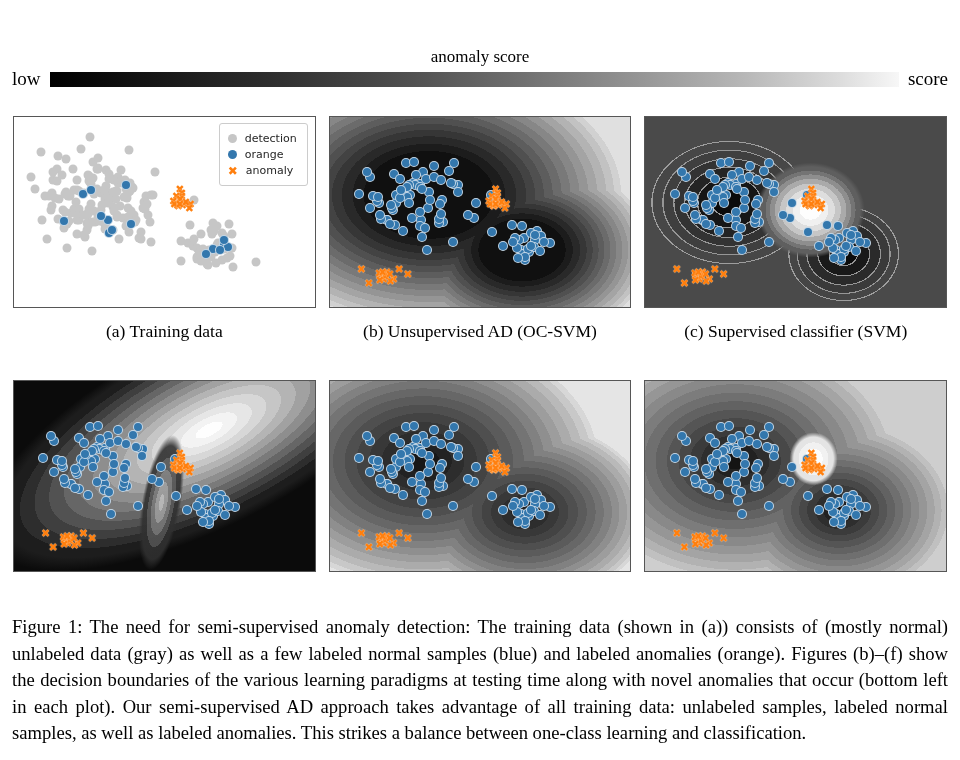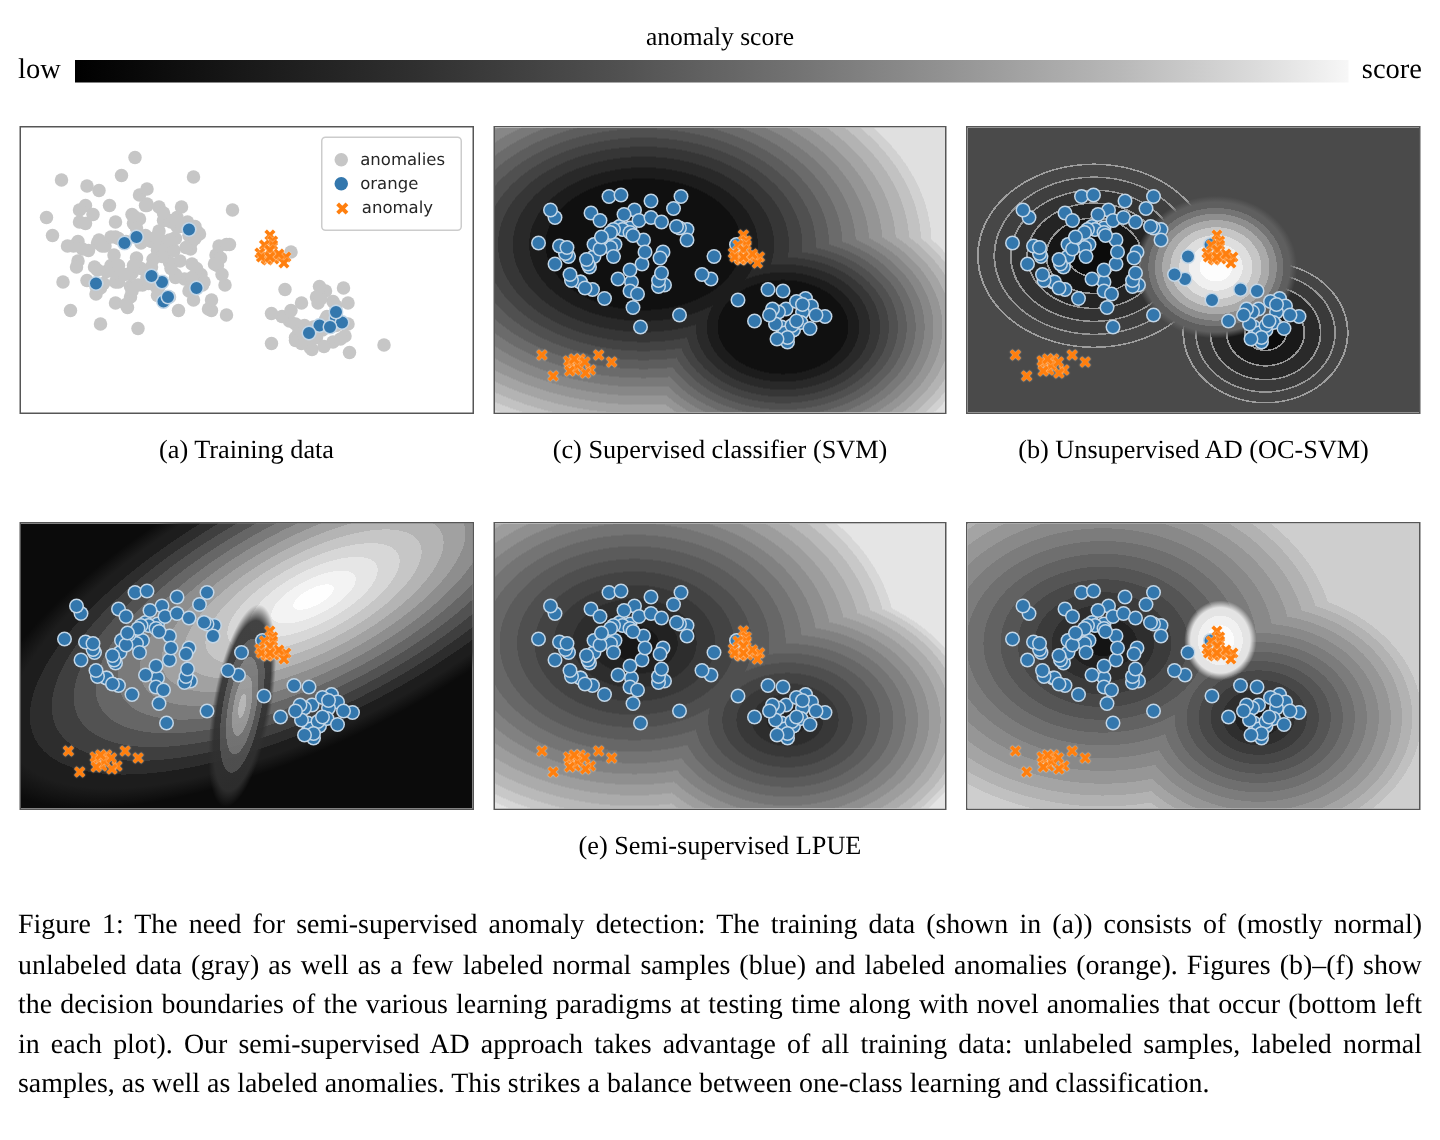"anomaly score" .cbar-block { margin-top: none -> 44px; padding-top: 15px -> 3px }
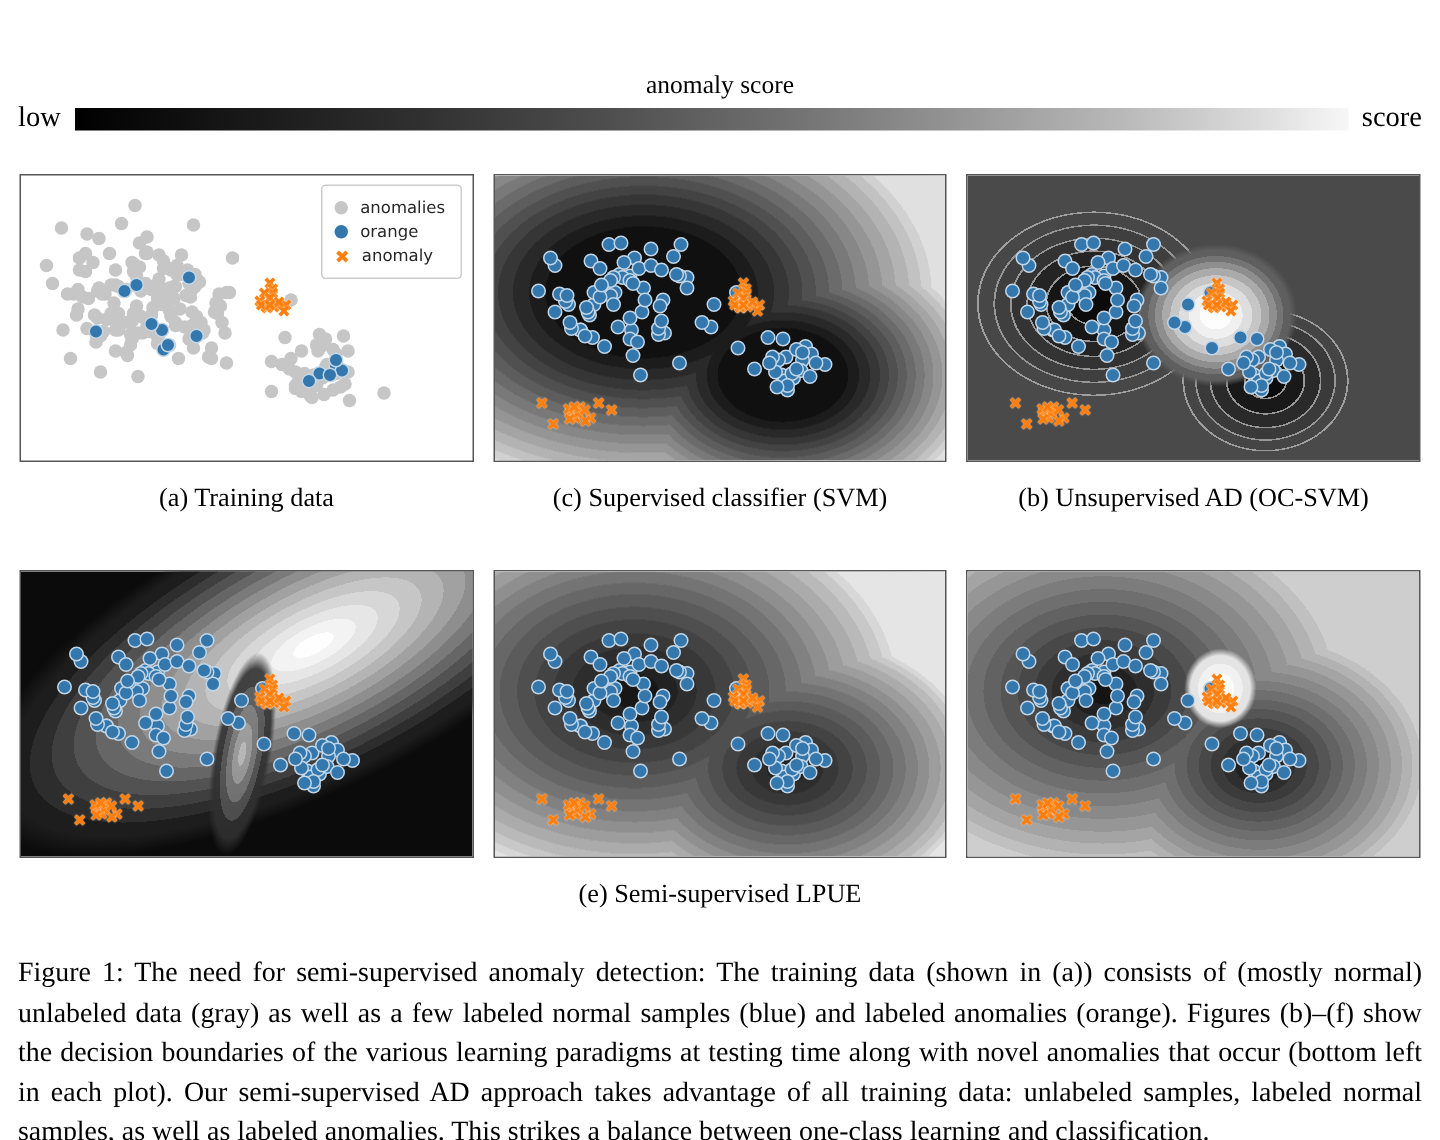"anomalies" span { text: anomalies -> detection }
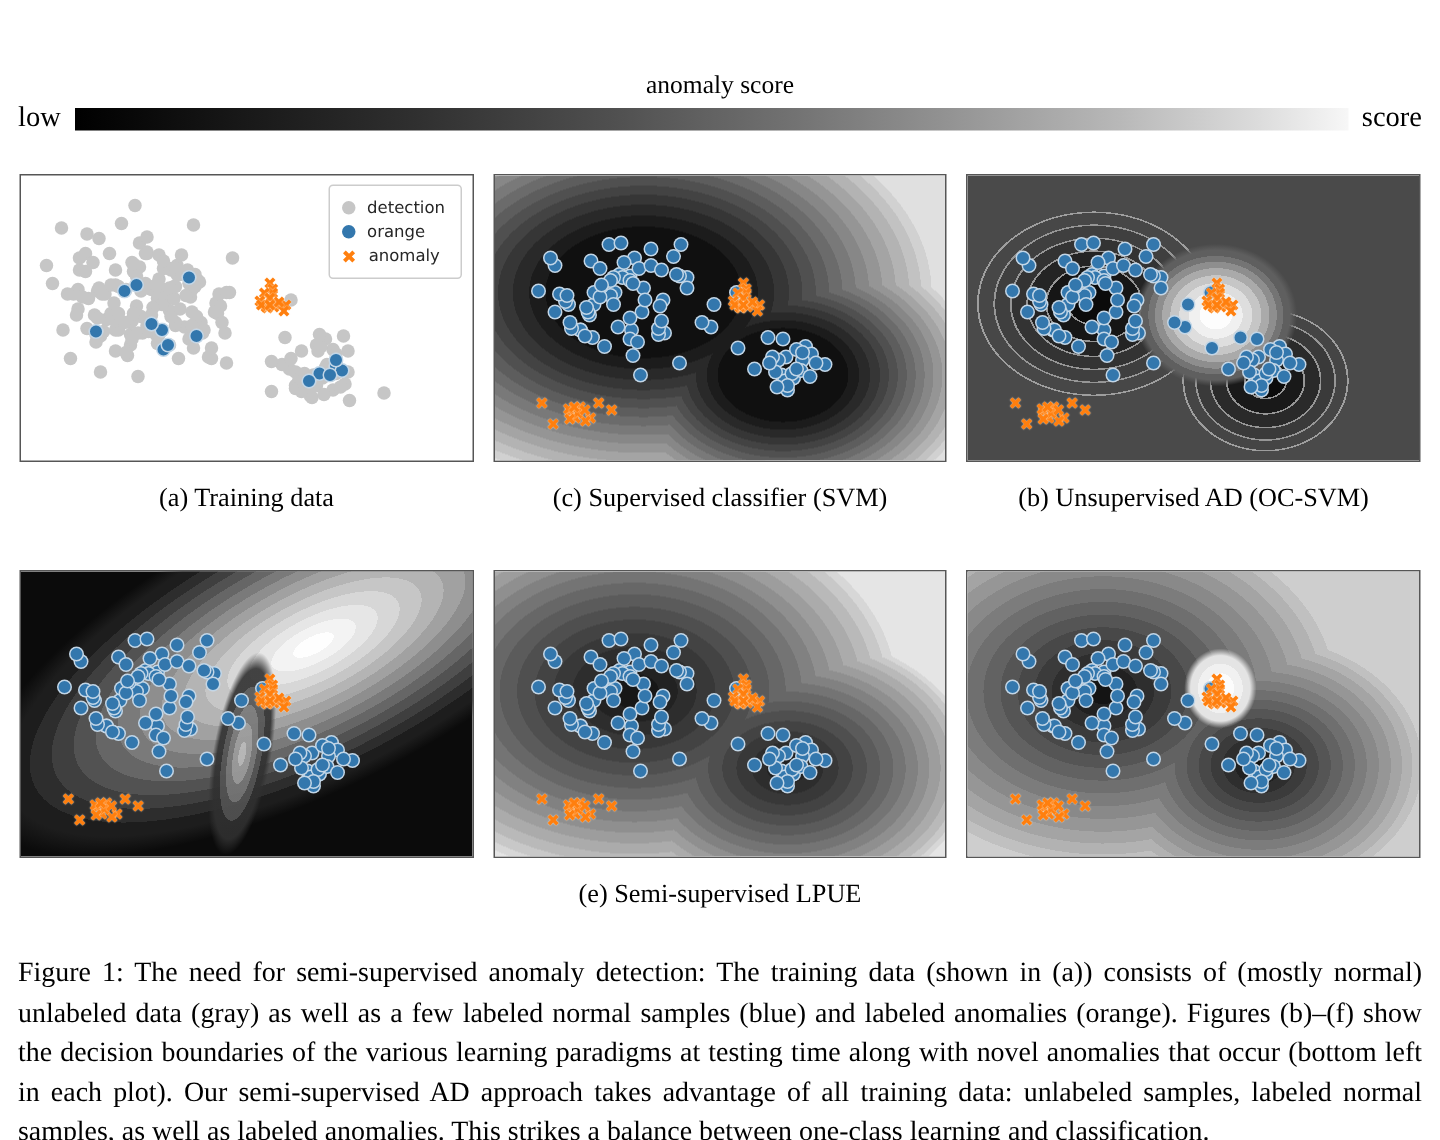"(c) Supervised classifier (SVM)" div.sub-caption { order: before "(b) Unsupervised AD (OC-SVM)" -> after "(b) Unsupervised AD (OC-SVM)" }
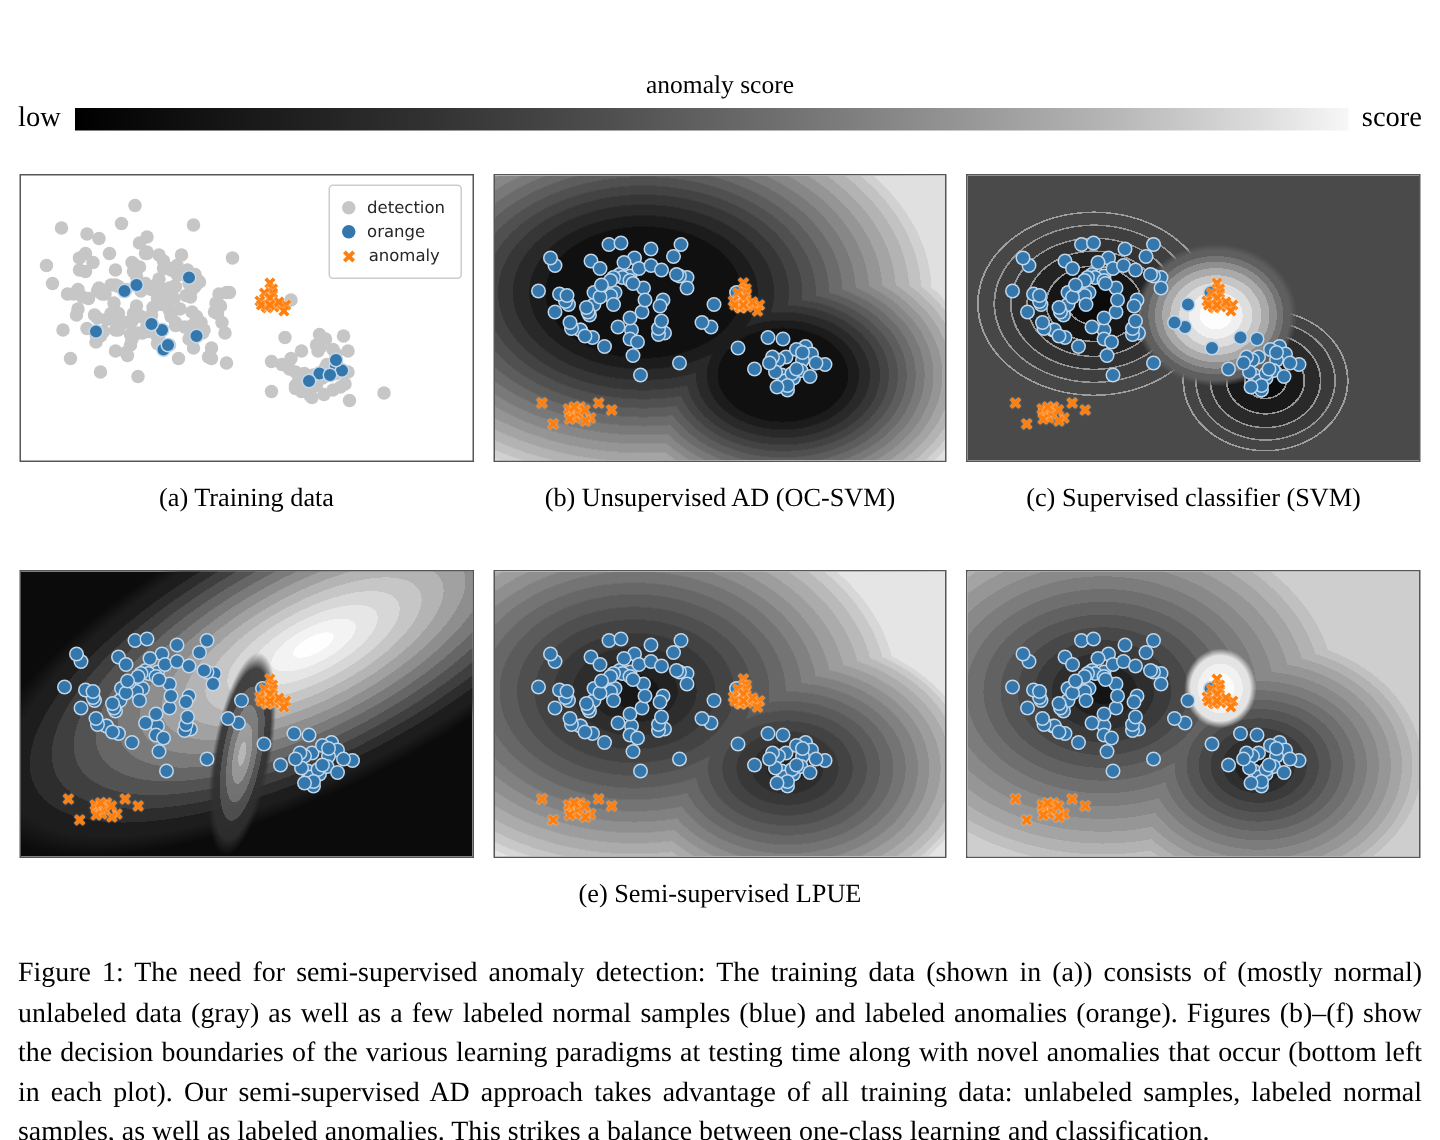"(e) Semi-supervised LPUE" div.sub-caption { html: <div>(e) Semi-supervised LPUE</div> -> none }
